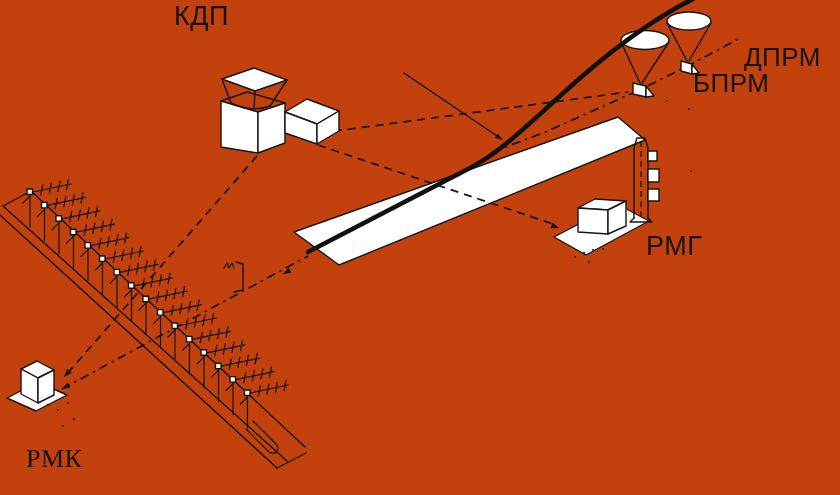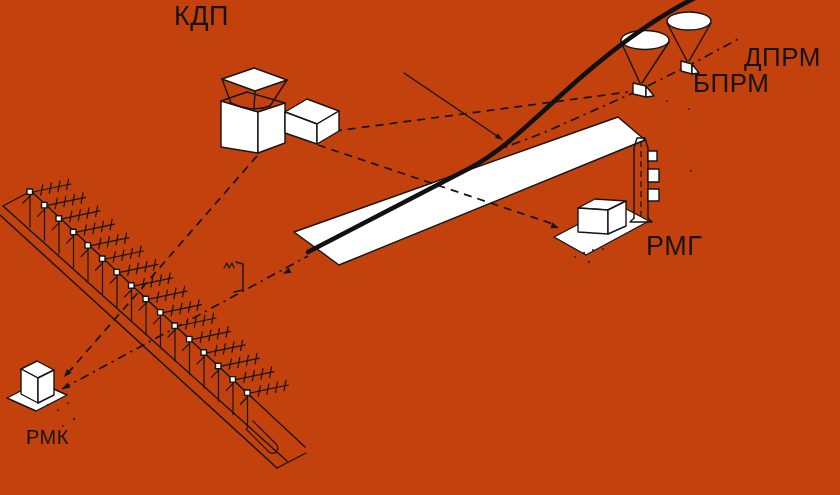"РМК" .lbl-rmk { font-family: none -> Liberation Serif, serif; font-size: 20px -> 26px; top: 426px -> 444px }
